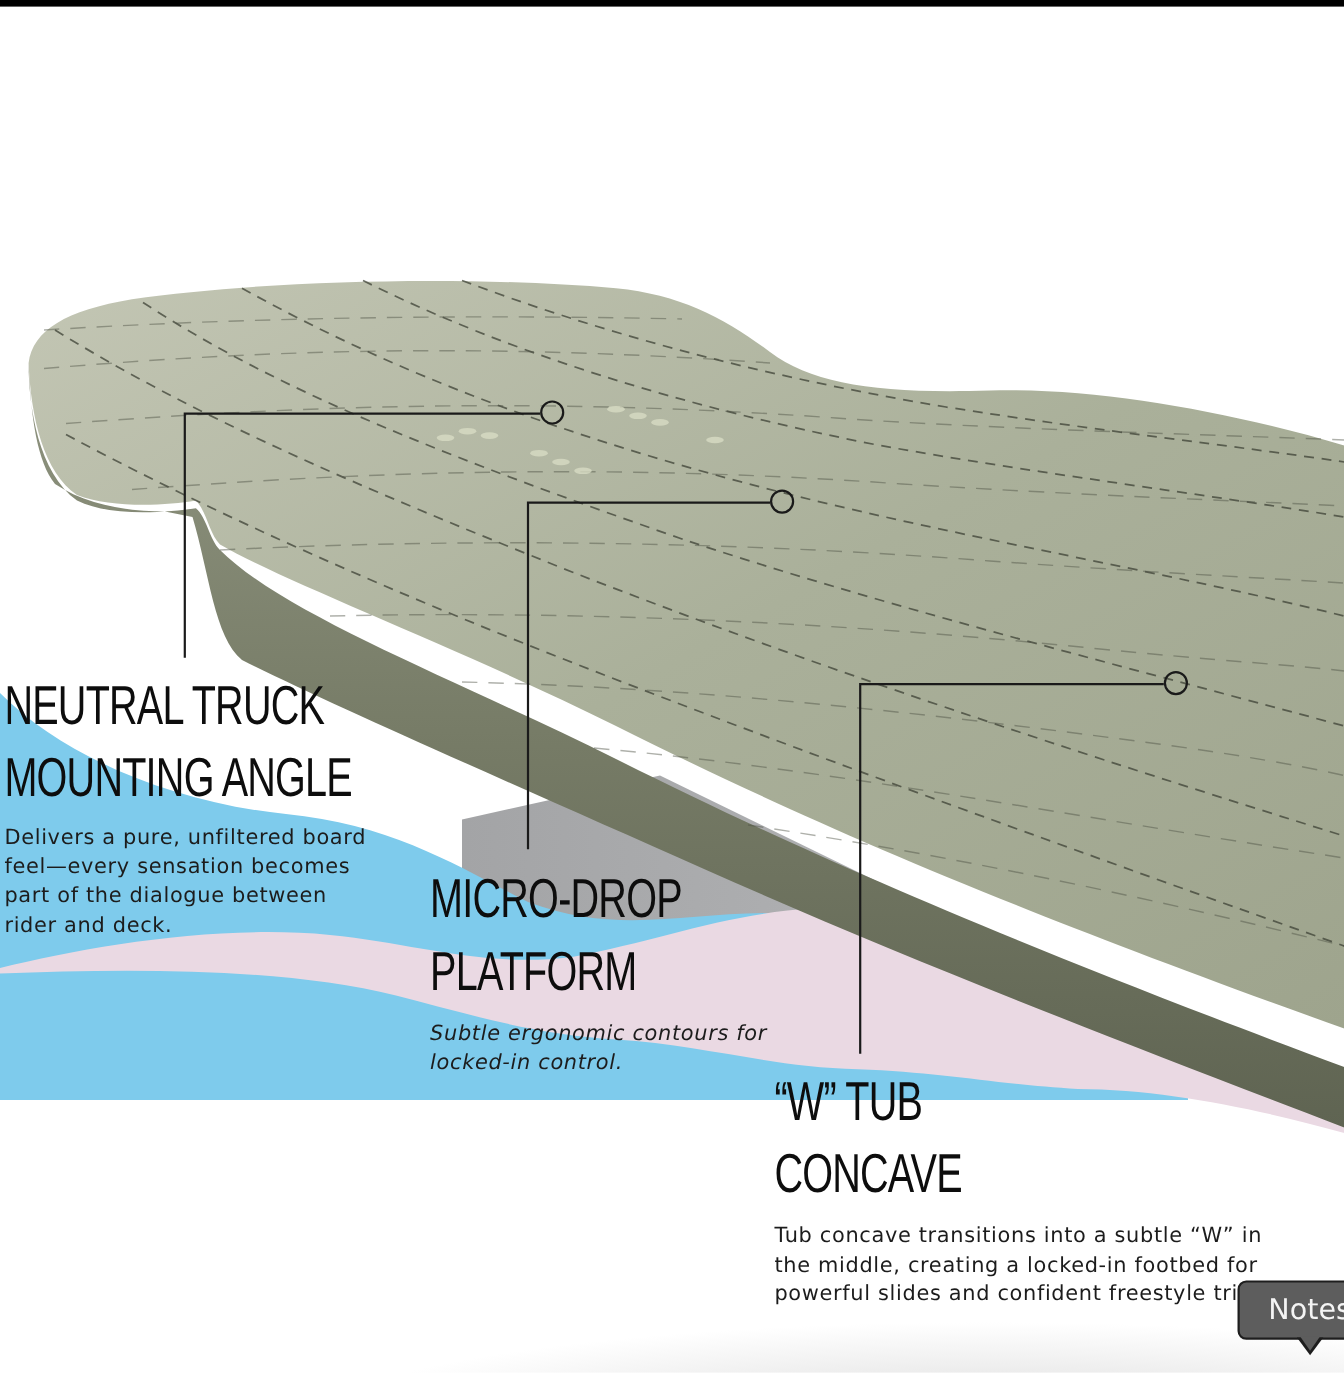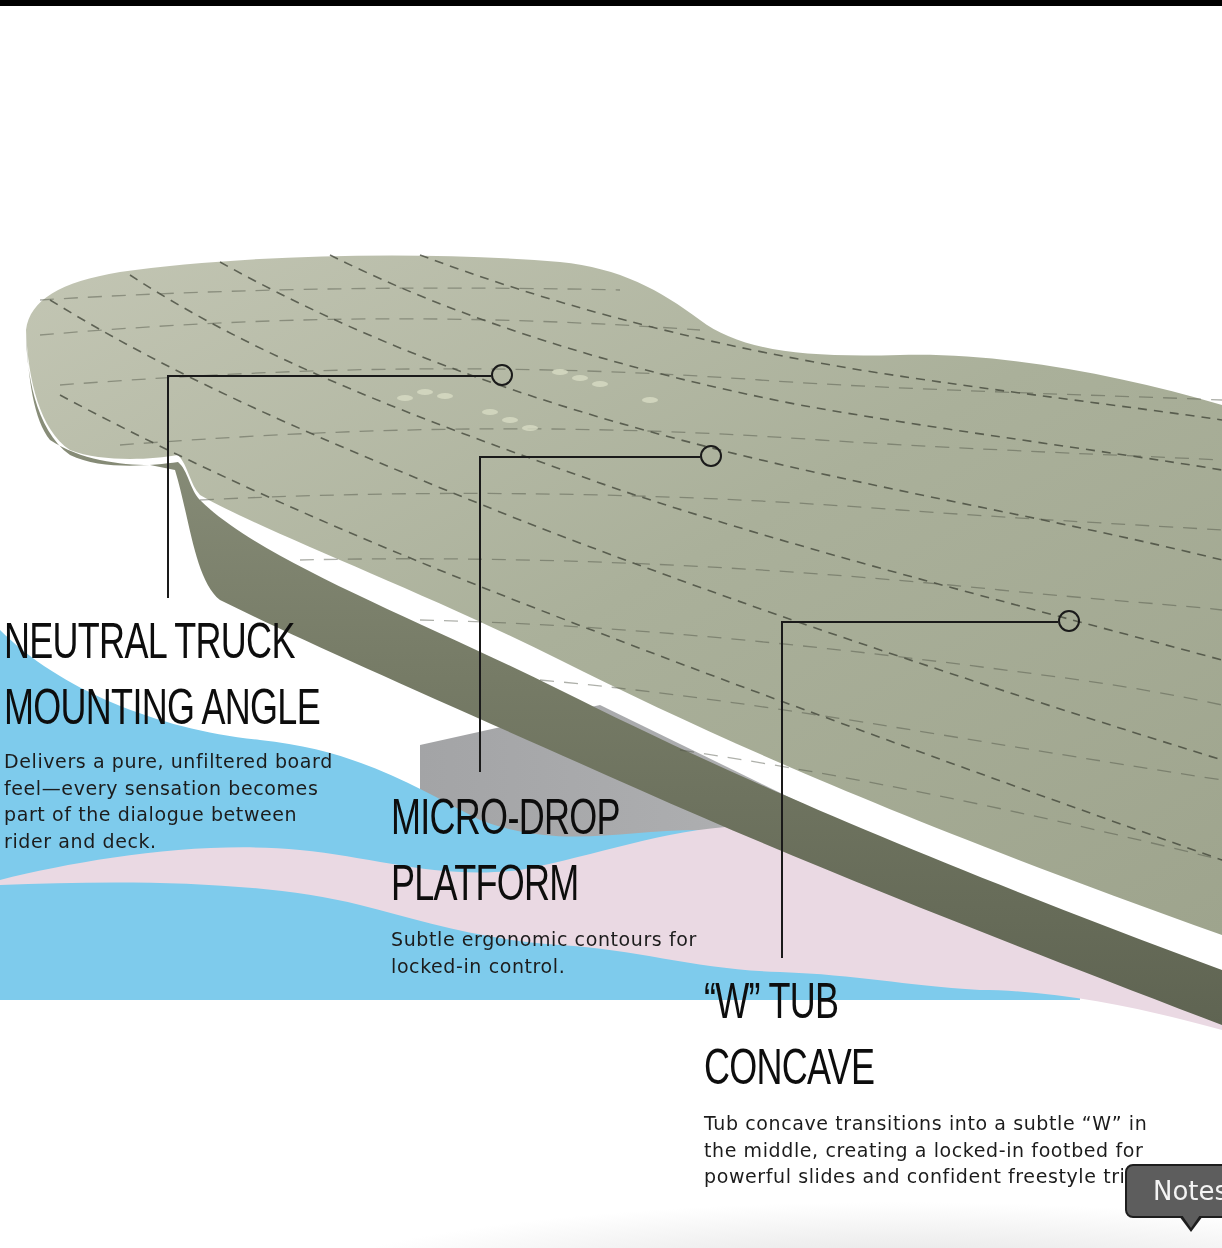"Subtle ergonomic contours for locked-in" .f2 p { font-style: none -> italic }
